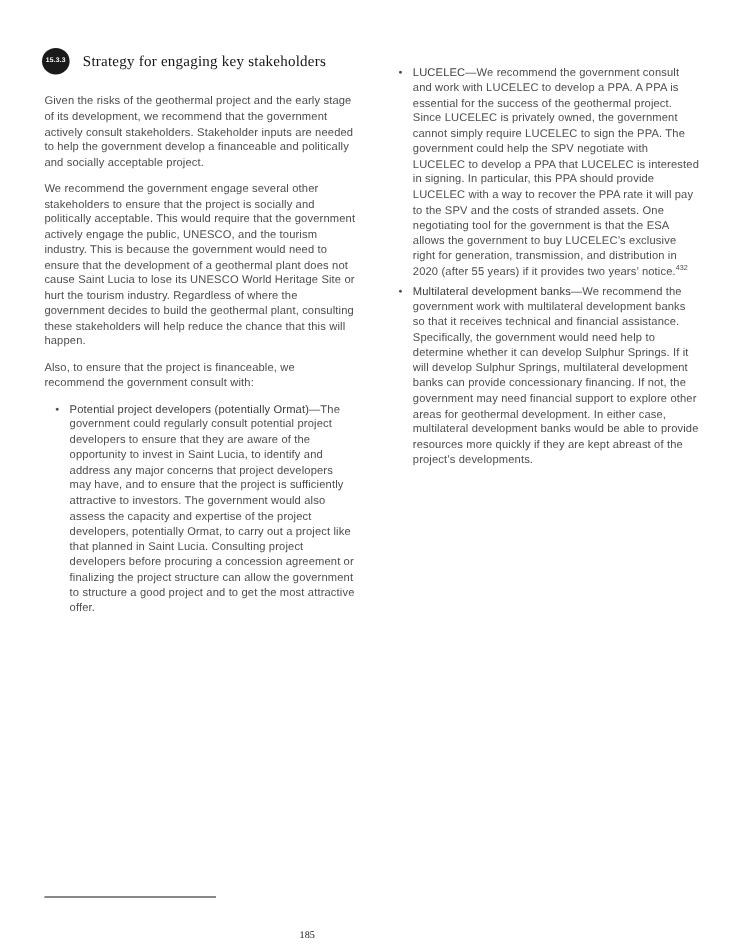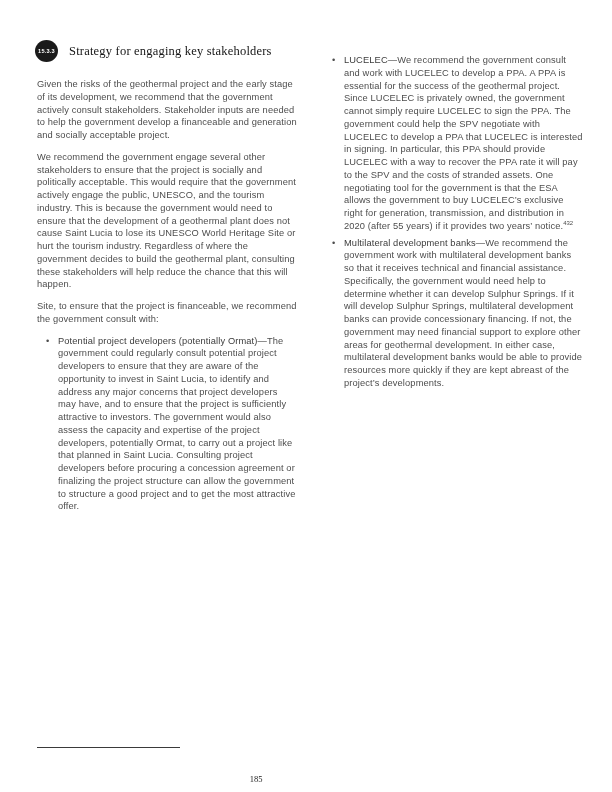"Given the risks of the" p.para { text: generation -> politically }
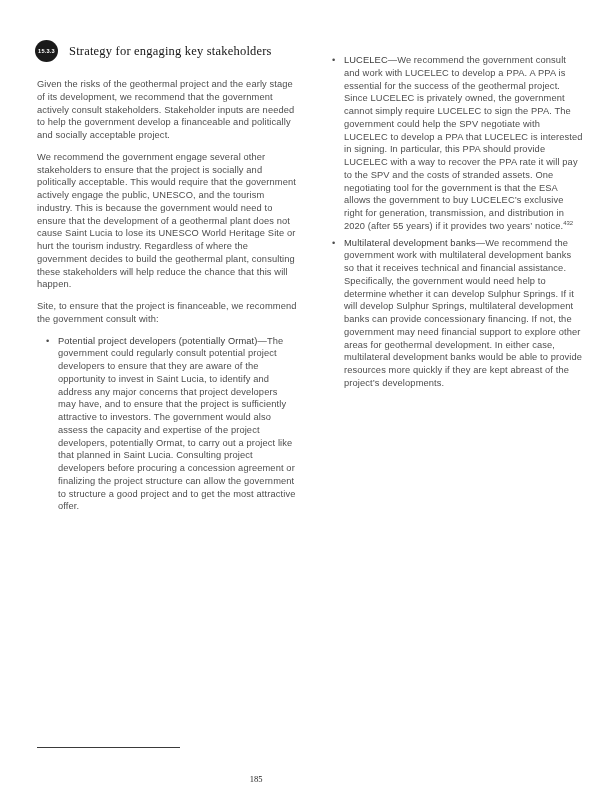"Site, to ensure that the" p.para { text: Site -> Also }
